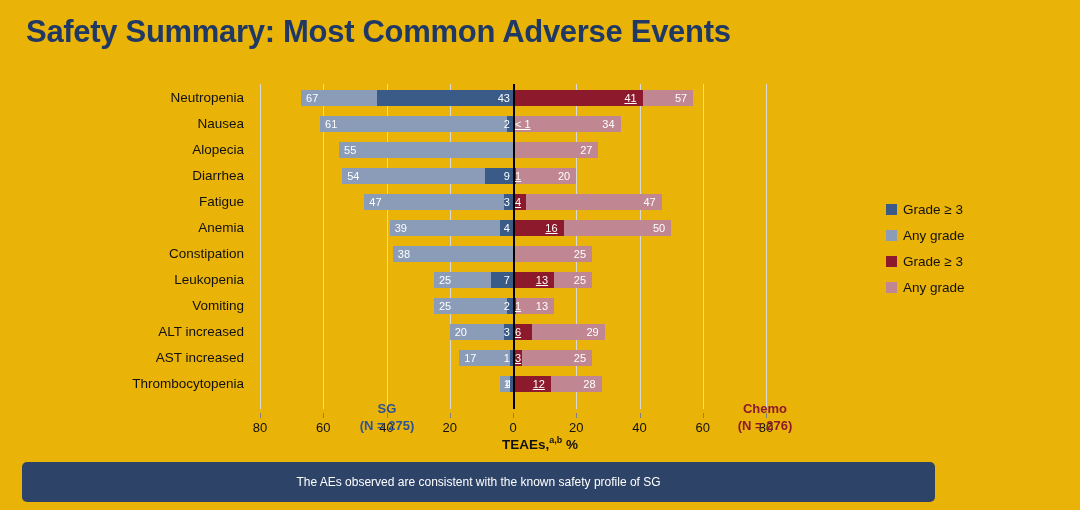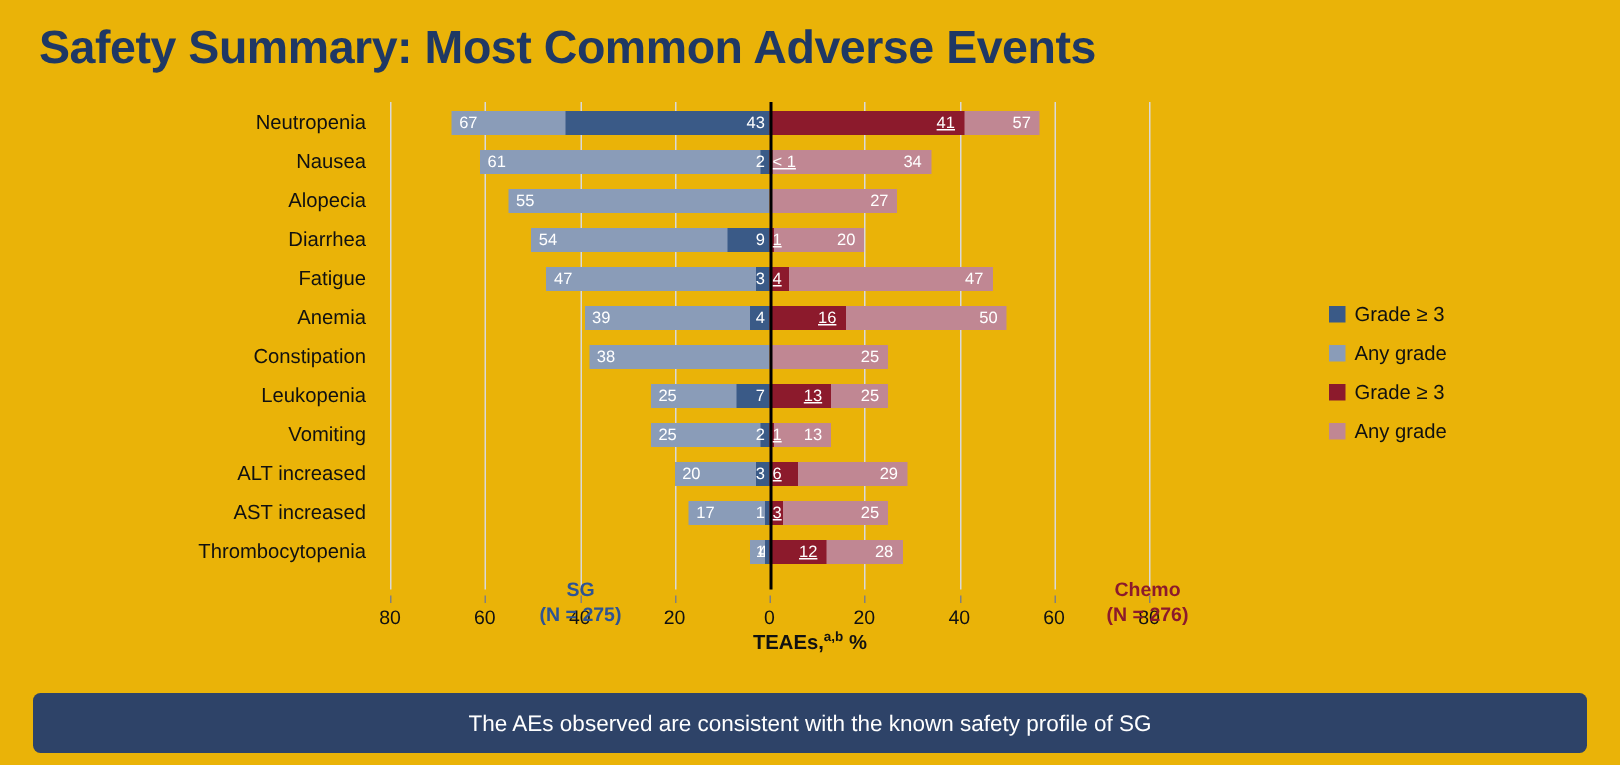"Neutropenia" #chart { top: 64px -> 80px }
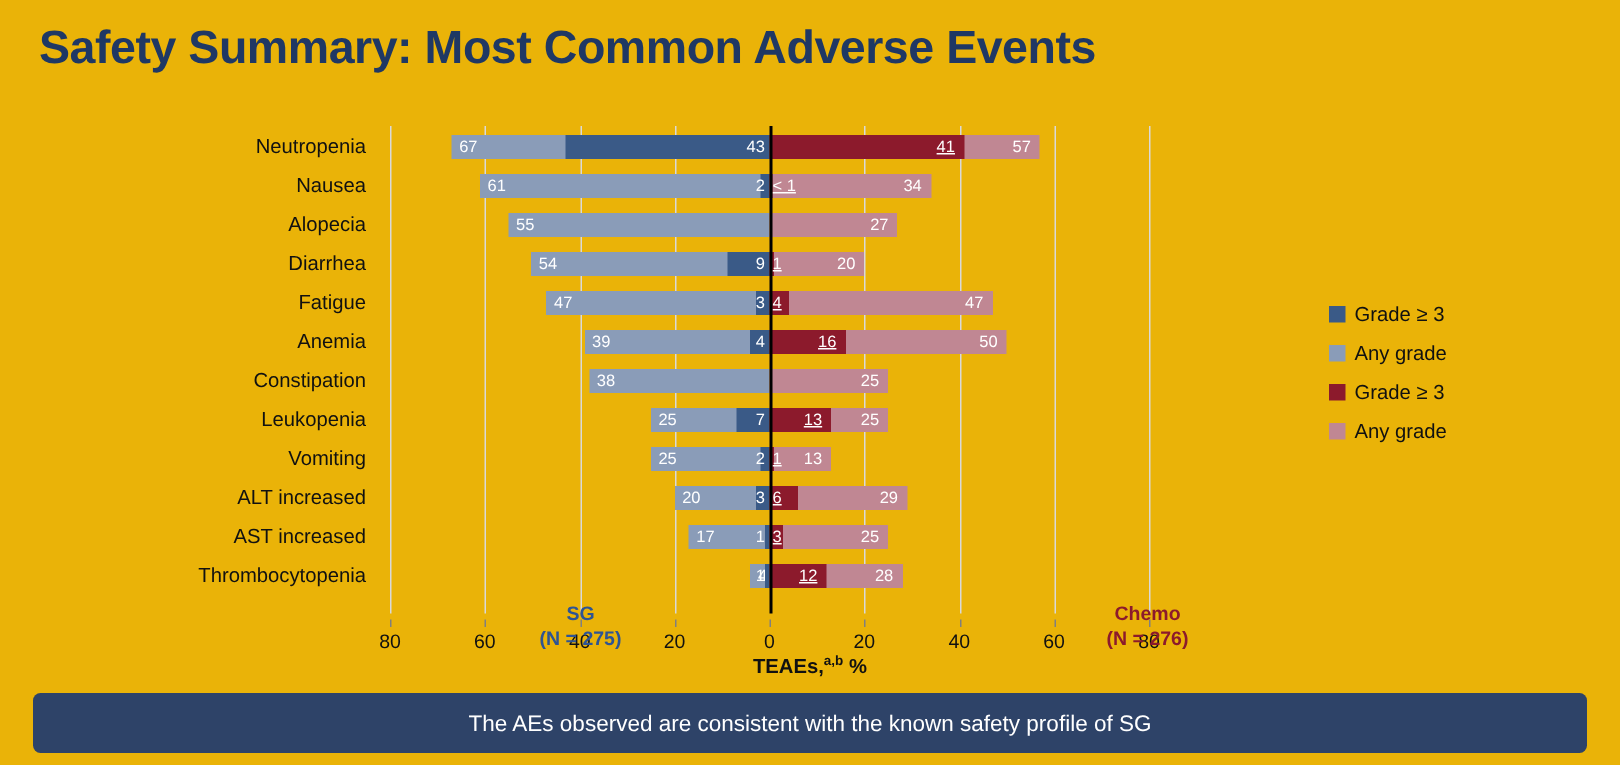"54" div.bar { margin-left: 12px -> none }
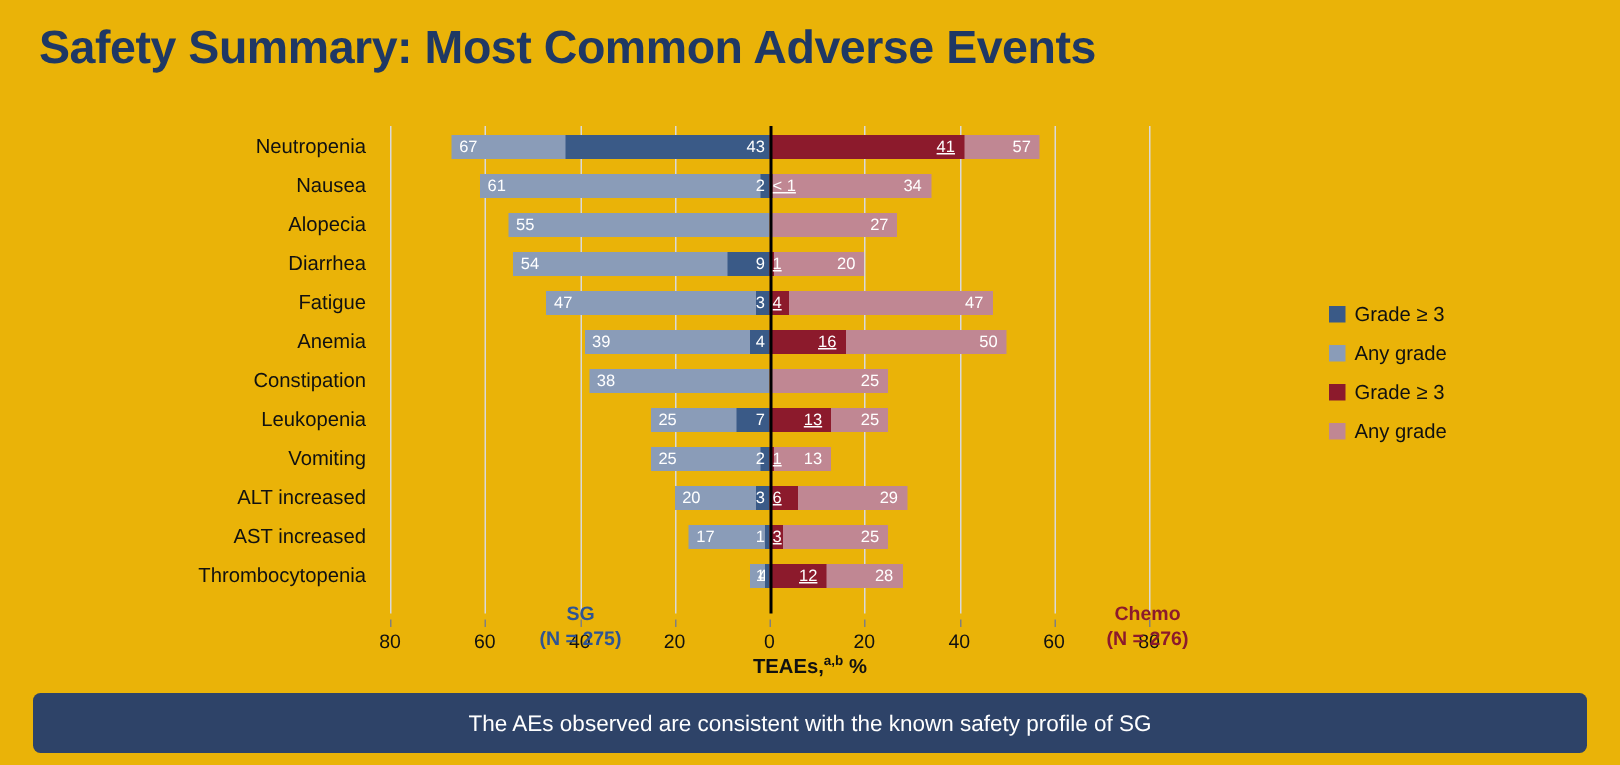"The AEs observed are consistent" #banner { font-size: 15px -> 12px; width: 1036px -> 913px }
